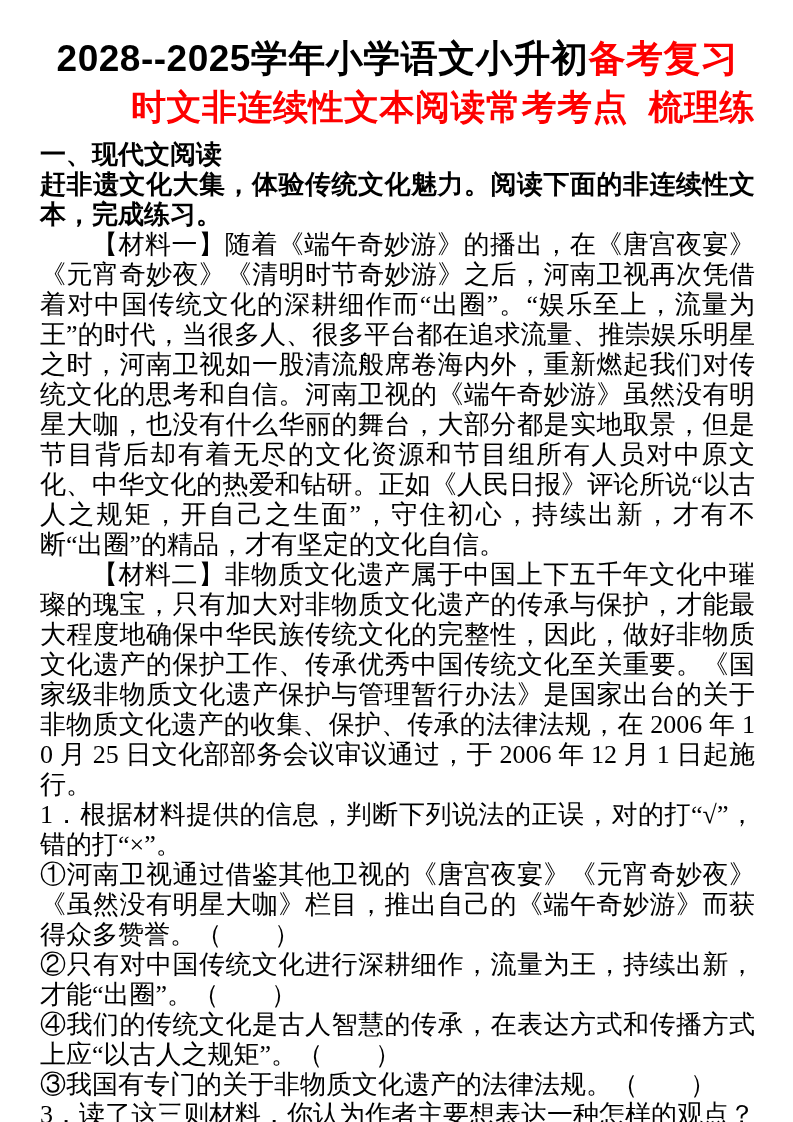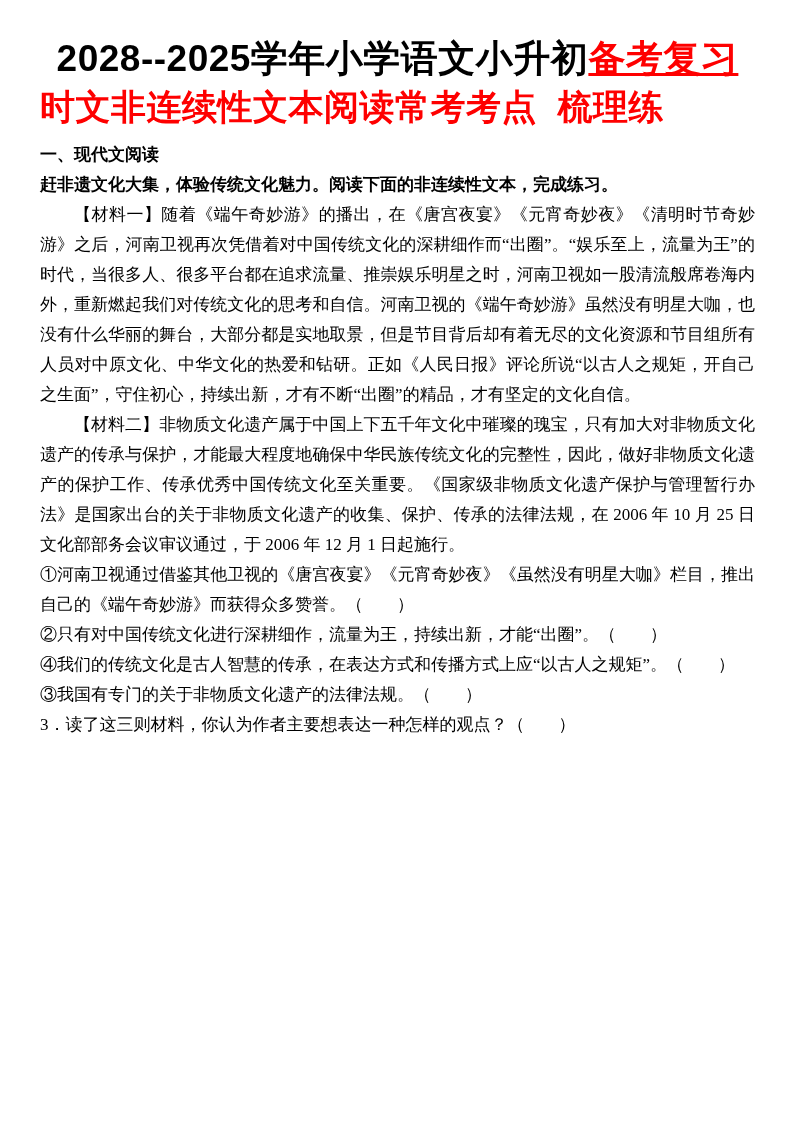"备考复习" .red { text-decoration: underline -> none }
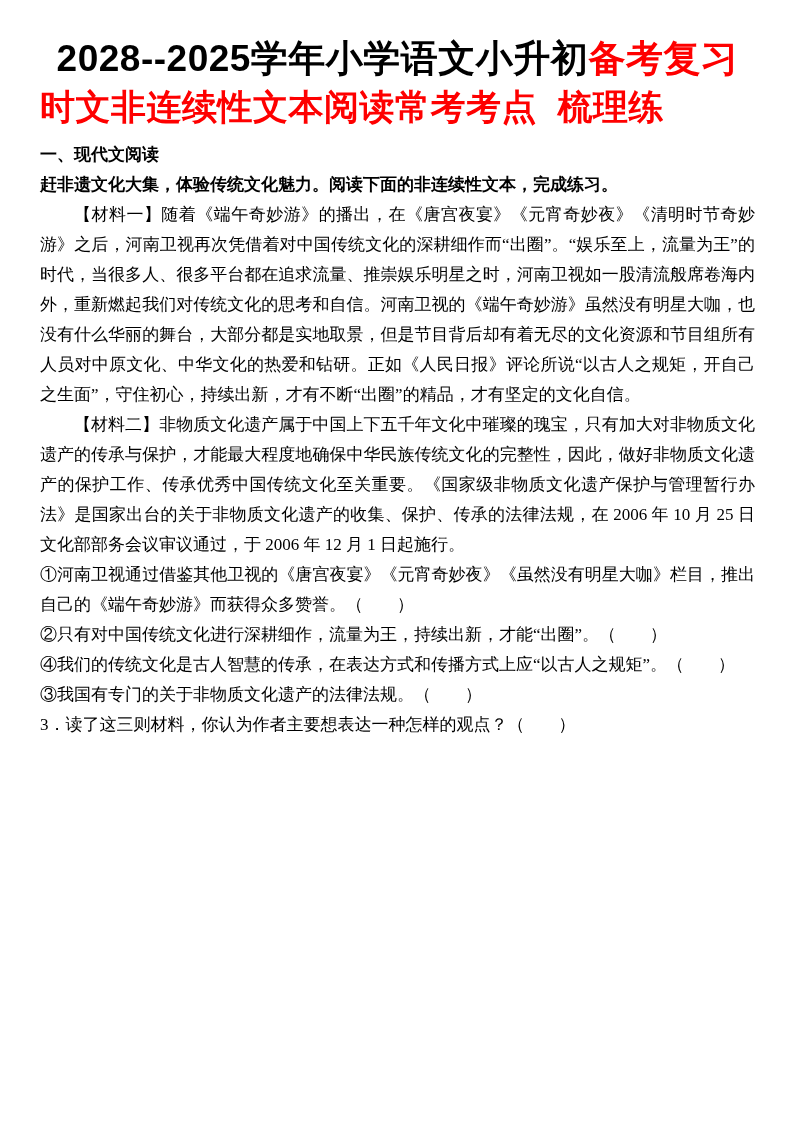"时文非连续性文本阅读常考考点 梳理练" .doc-subtitle { text-align: left -> right }
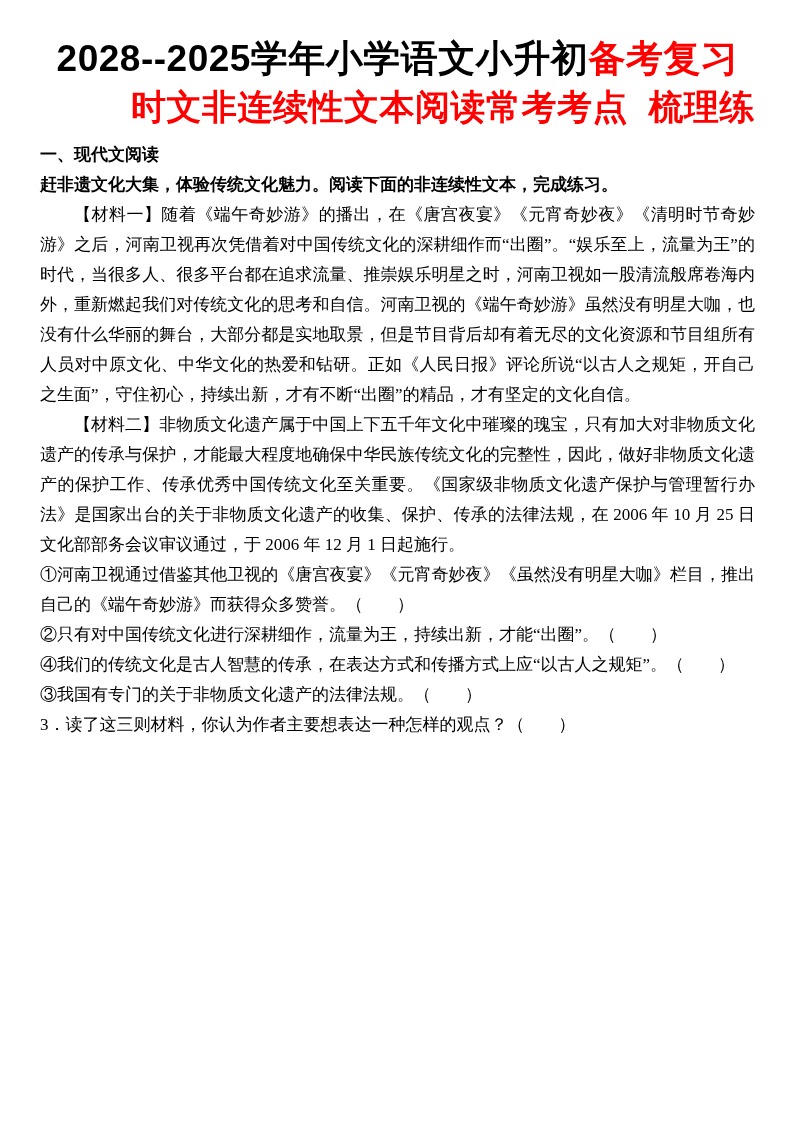"一、现代文阅读" .doc-body p { font-size: 17px -> 26px }
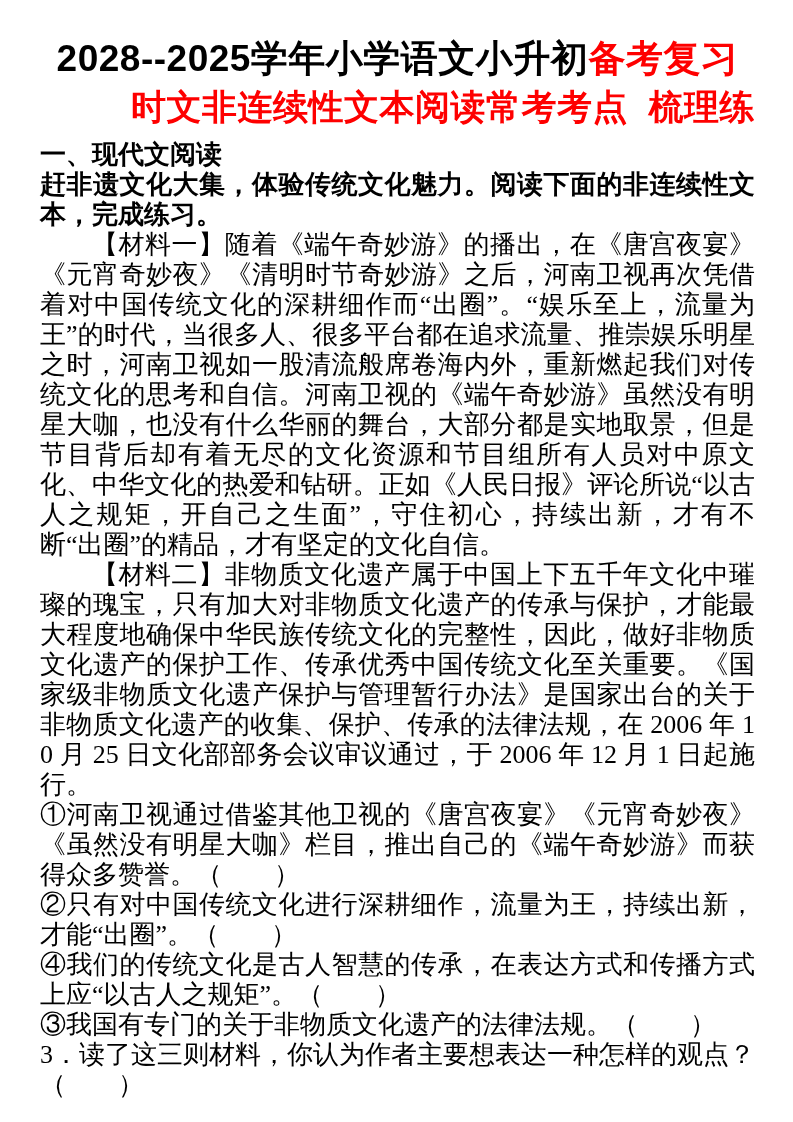"1．根据材料提供的信息，判断下列说法的正误，对的打“√”，错的打“×”。" p { html: none -> <p>1．根据材料提供的信息，判断下列说法的正误，对的打“√”，错的打“×”。</p> }
